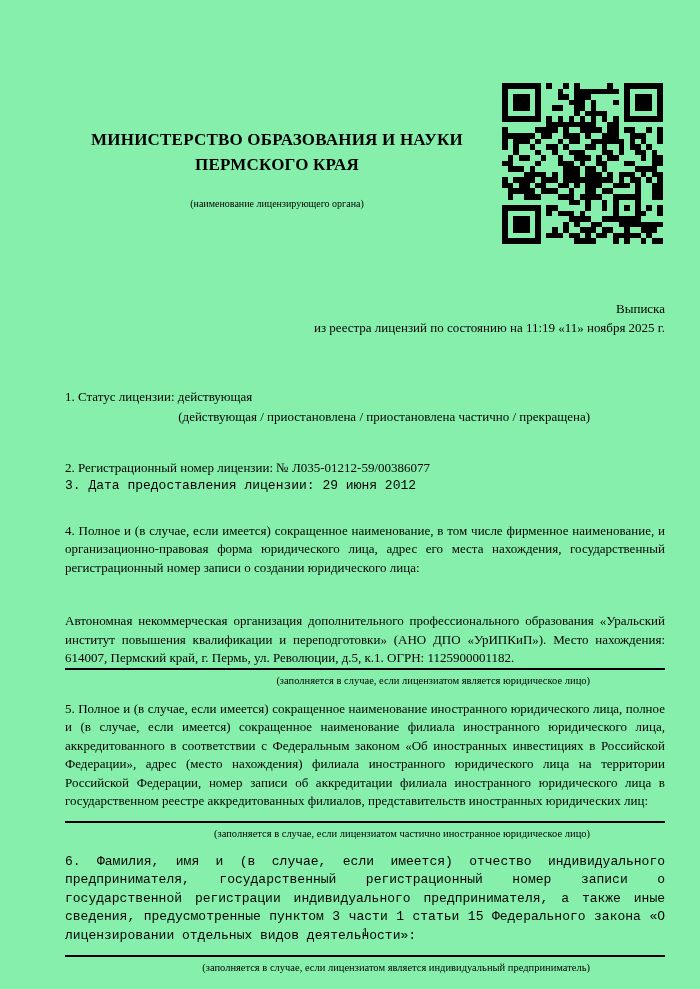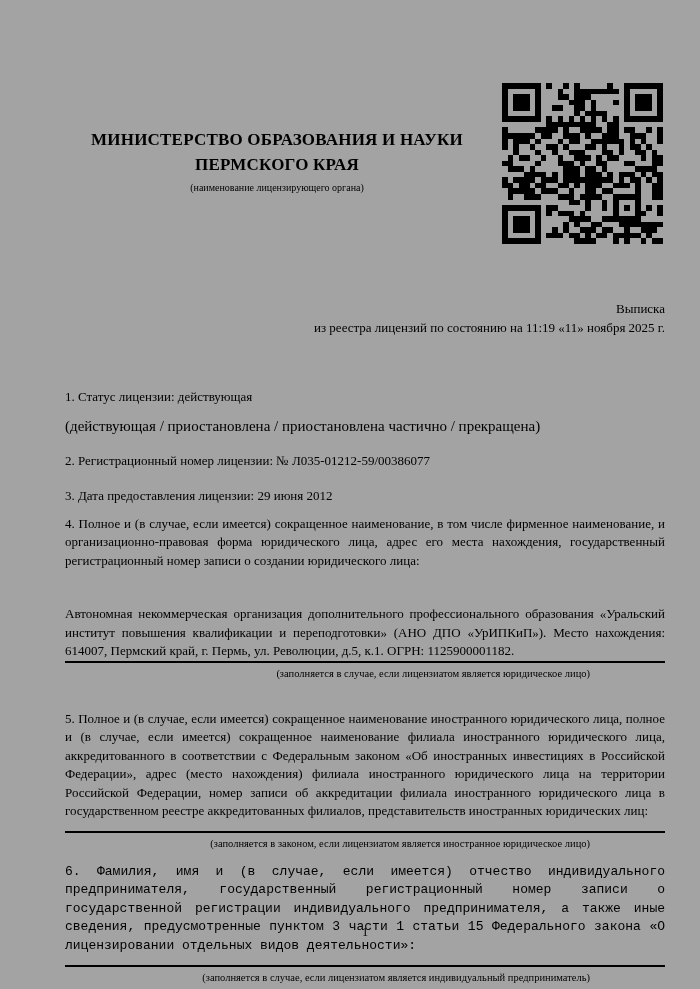"МИНИСТЕРСТВО ОБРАЗОВАНИЯ И НАУКИ" .page { background: #a3a3a3 -> #86efac }
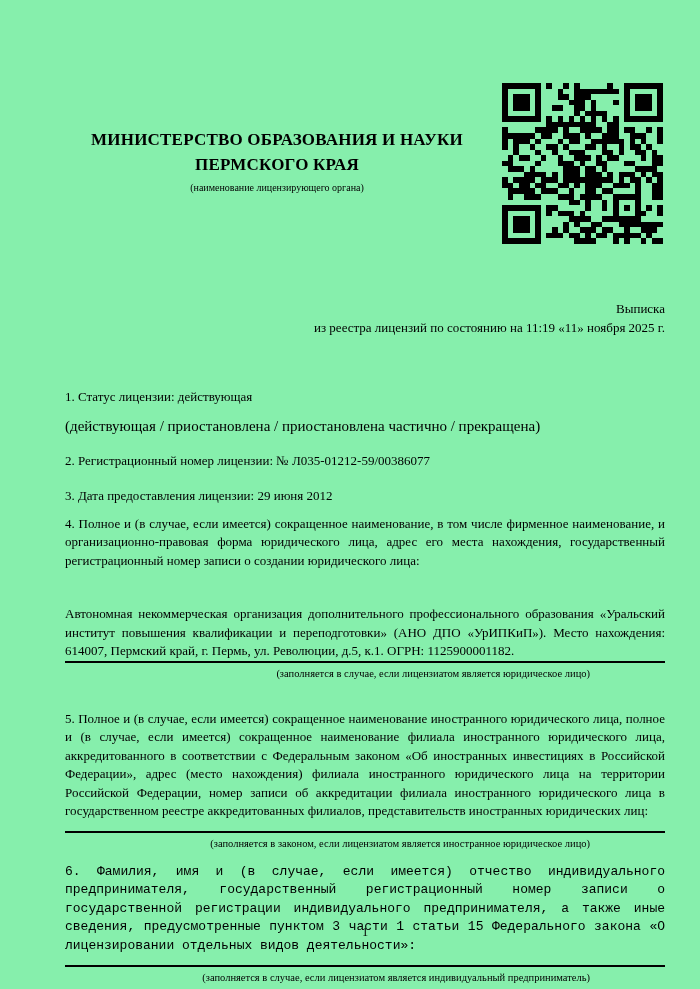"(наименование лицензирующего органа)" .org-caption { margin-top: 4px -> 20px }
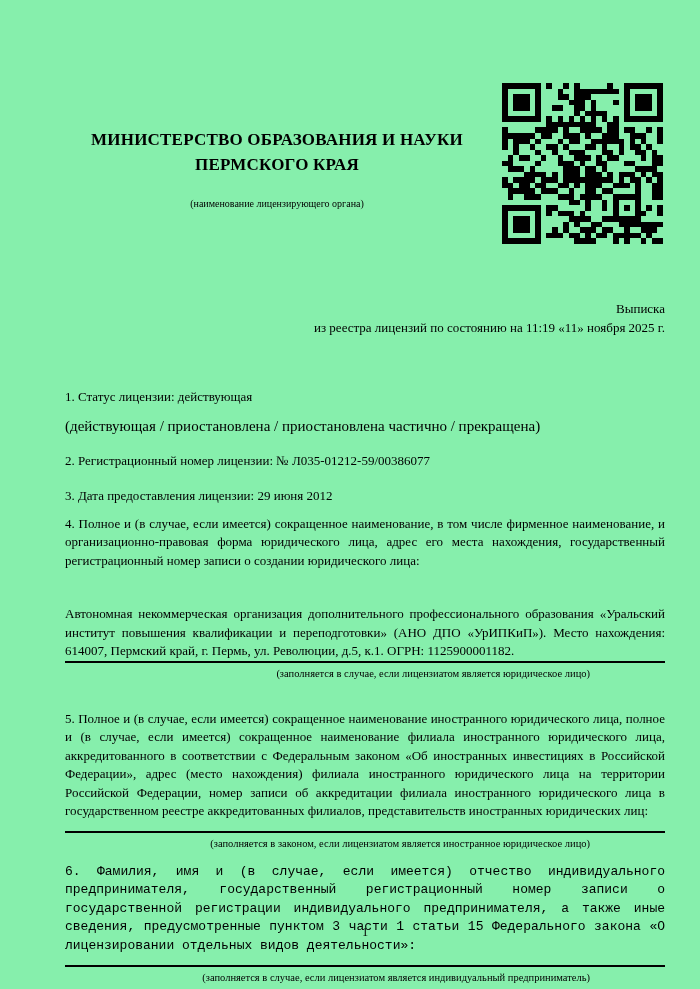"(действующая / приостановлена /" .note { font-size: 15px -> 13px; margin-top: 12px -> 3px; text-align: left -> right }
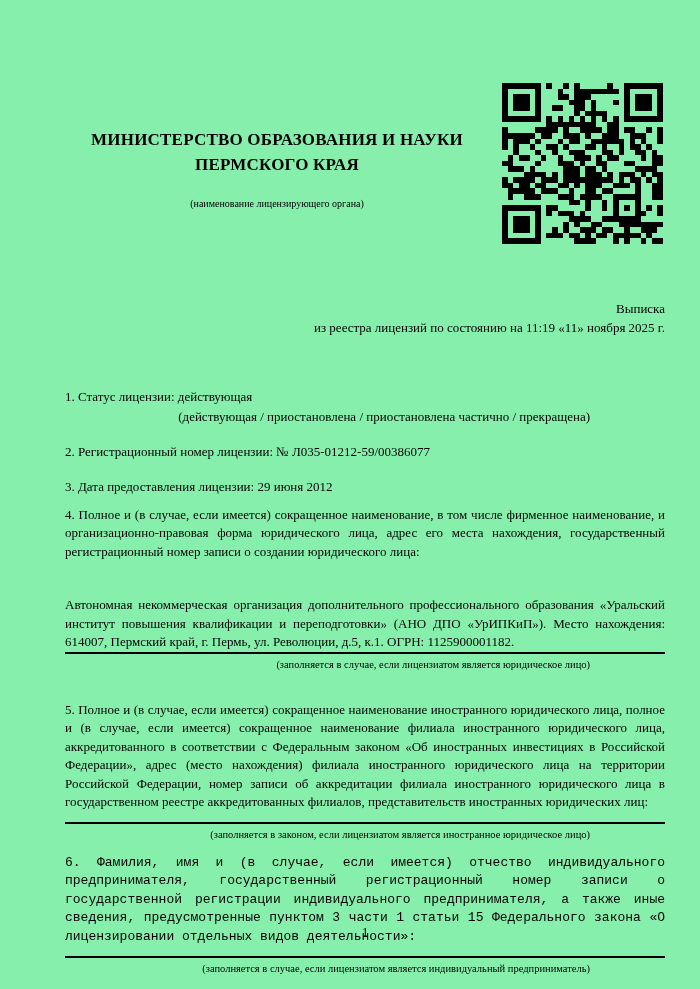"2. Регистрационный номер лицензии: №" .item-2 { margin-top: 19px -> 35px }
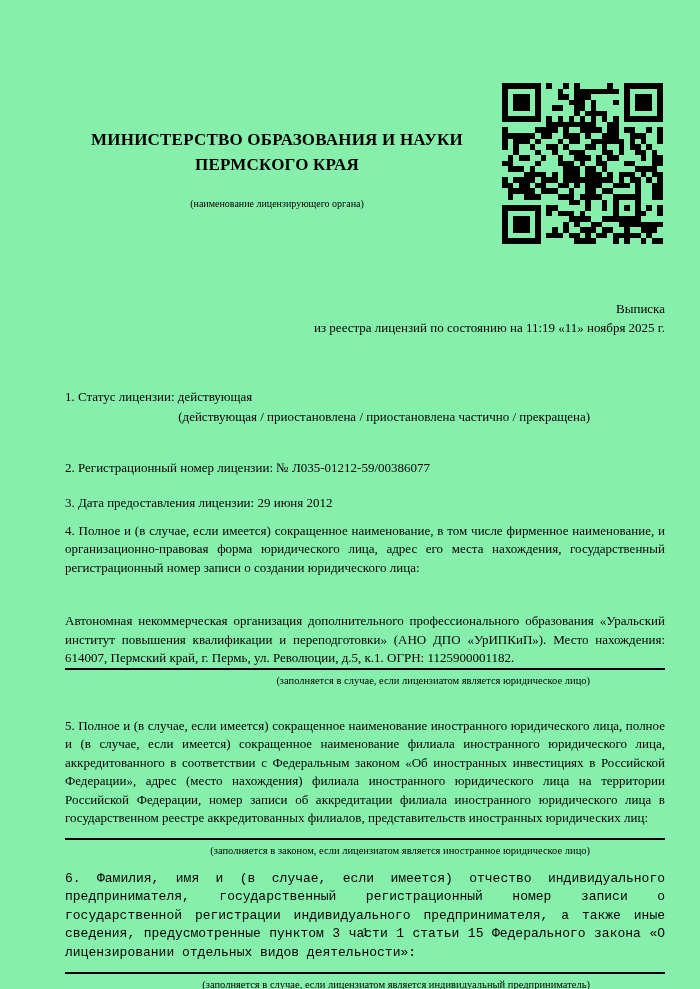"3. Дата предоставления лицензии: 29" .item-3 { font-family: none -> Liberation Mono, monospace; margin-top: 17px -> none }
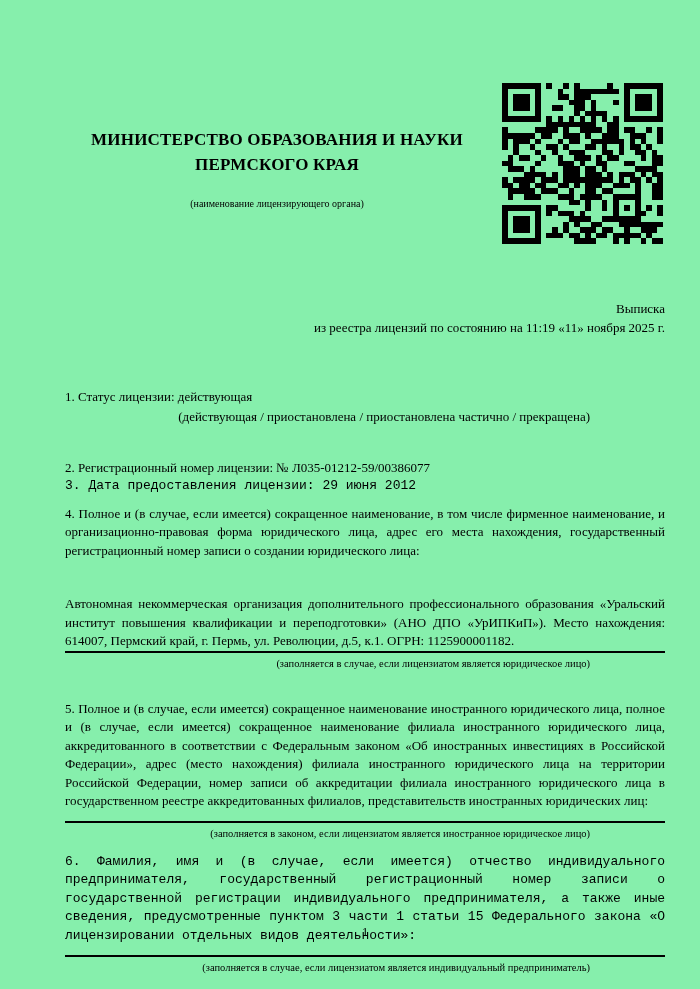"4. Полное и (в случае," .para-4 { margin-top: 9px -> 26px }
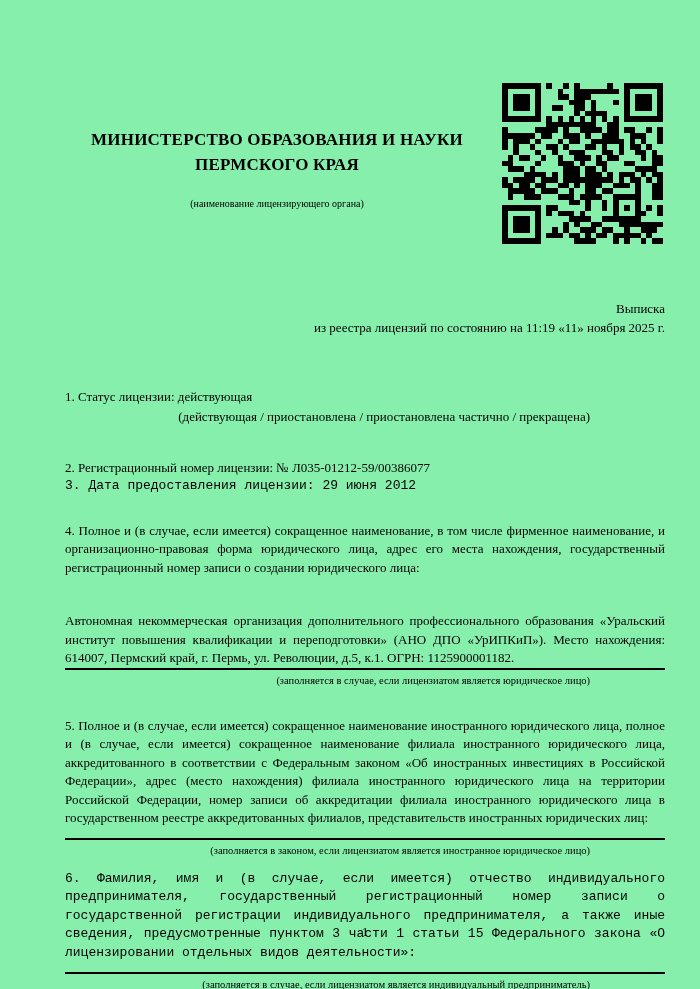"5. Полное и (в случае," .para-5 { margin-top: 30px -> 13px }
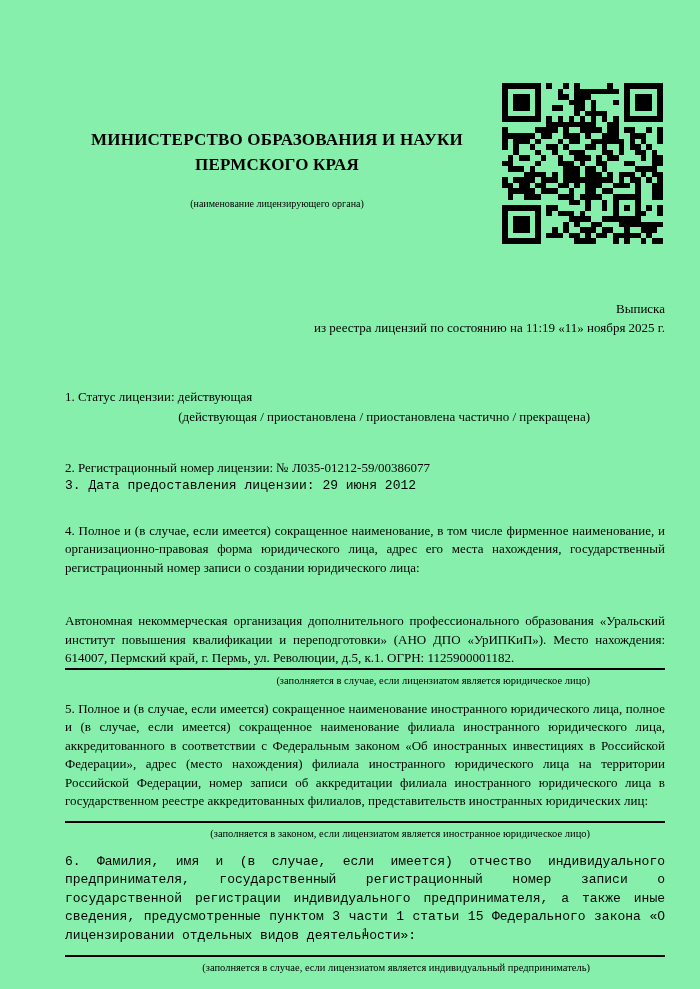"(заполняется в законом, если лицензиатом" div.caption { text: законом, если лицензиатом является -> случае, если лицензиатом частично }
